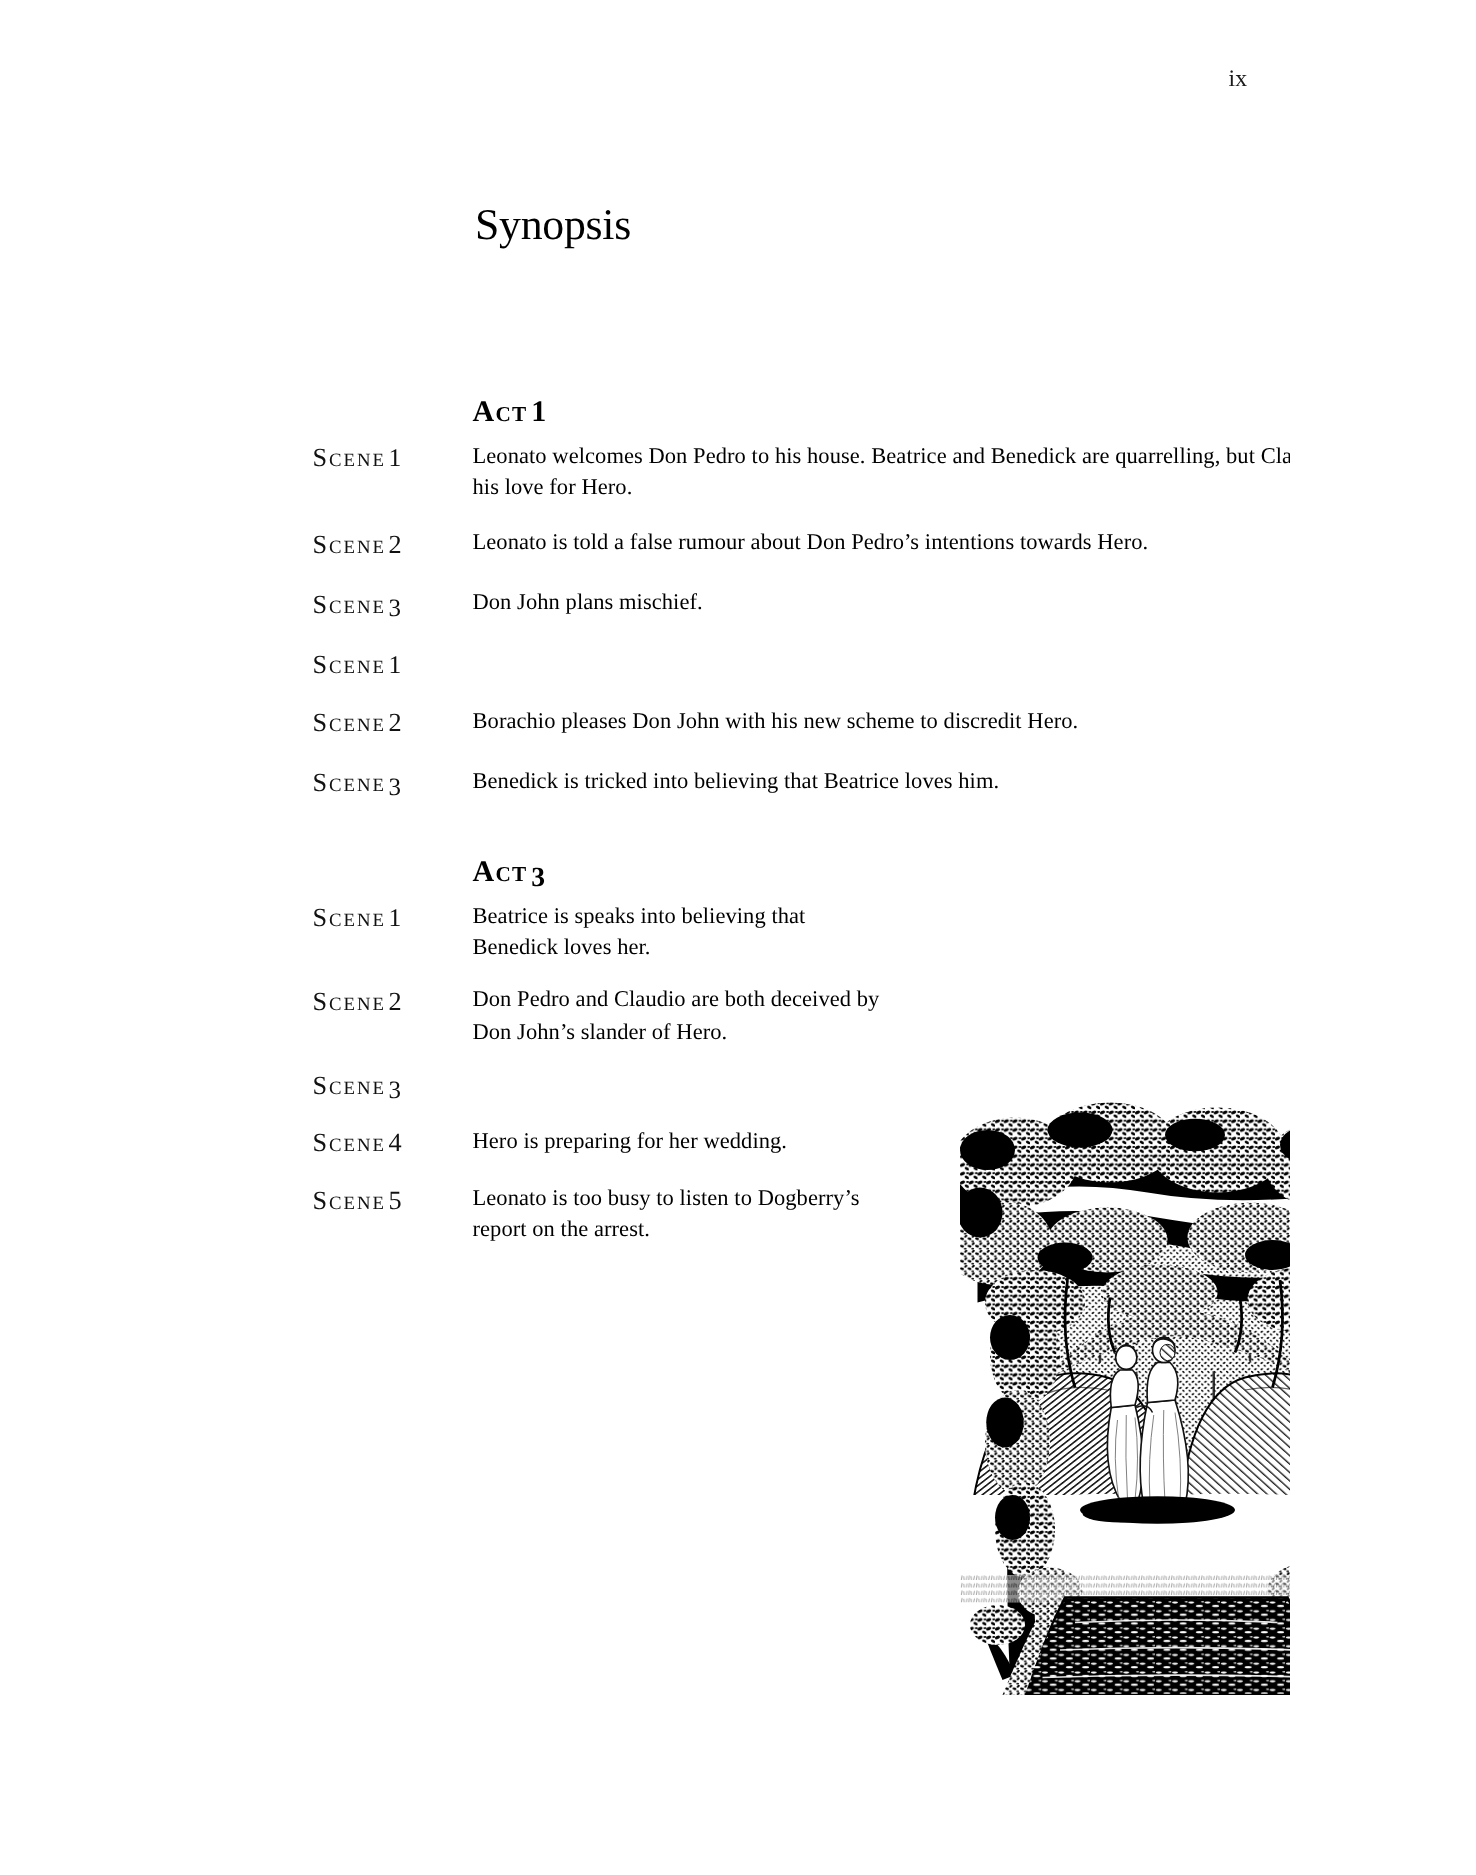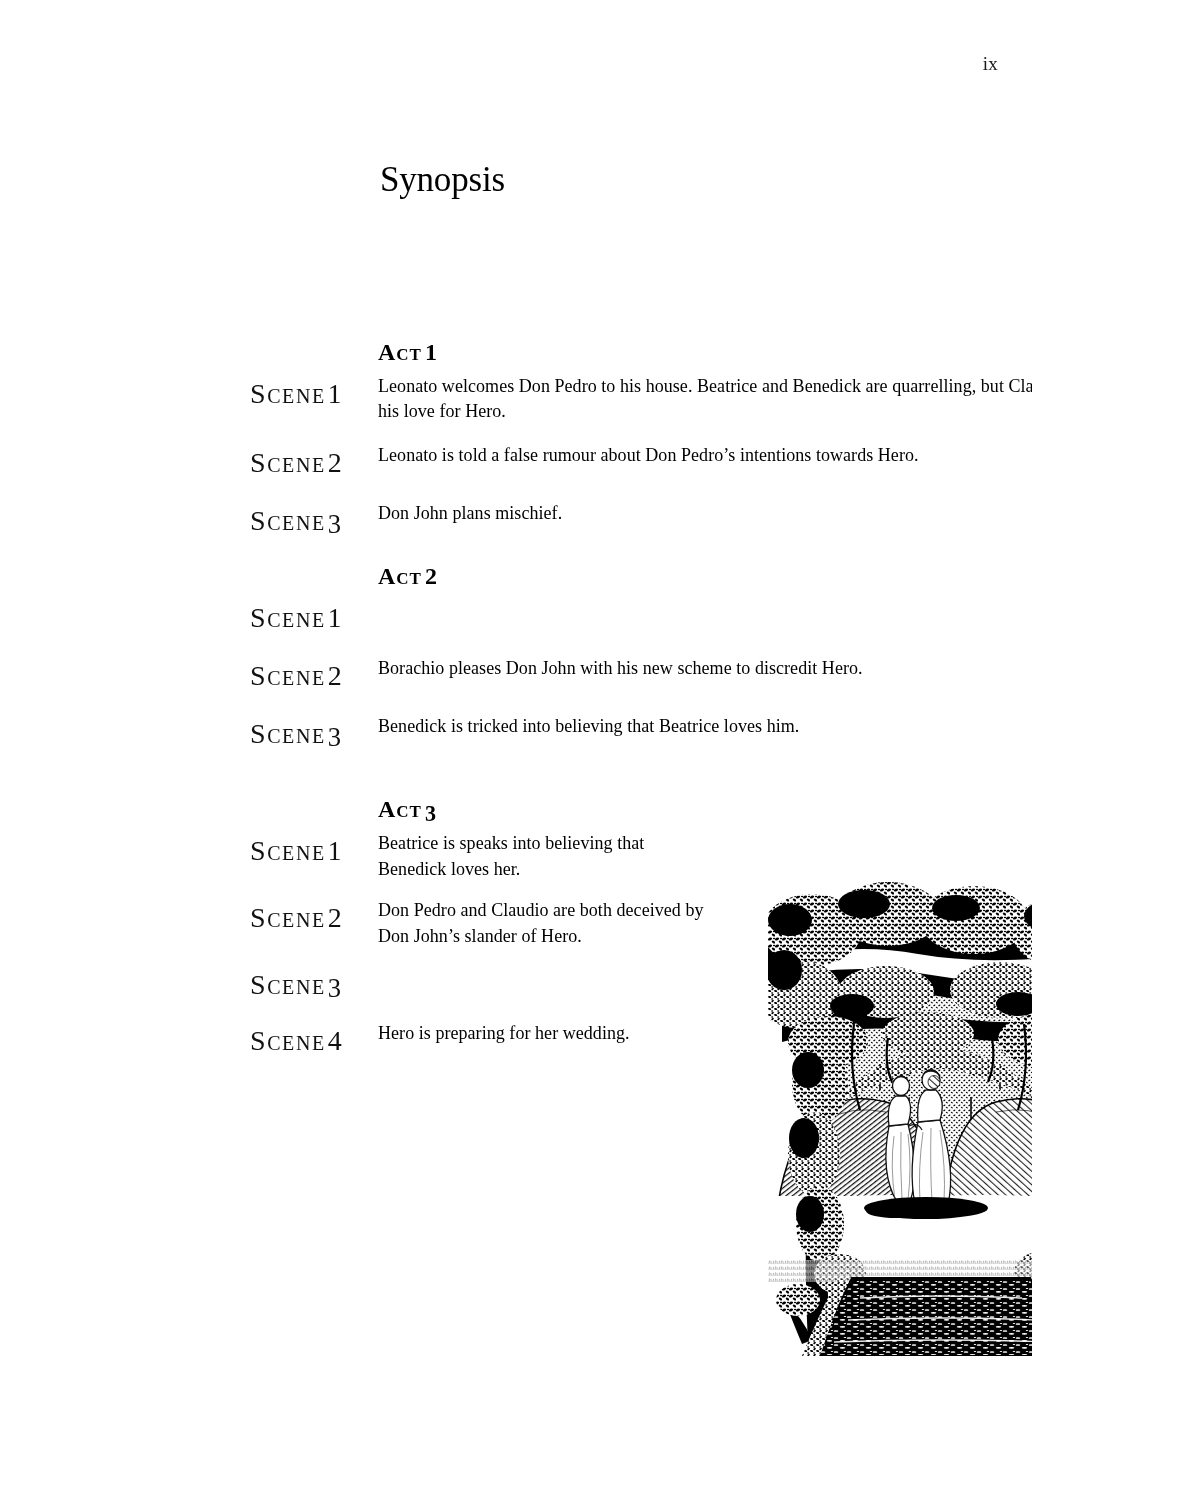"Act1" .act-heading { margin-top: 22px -> none }
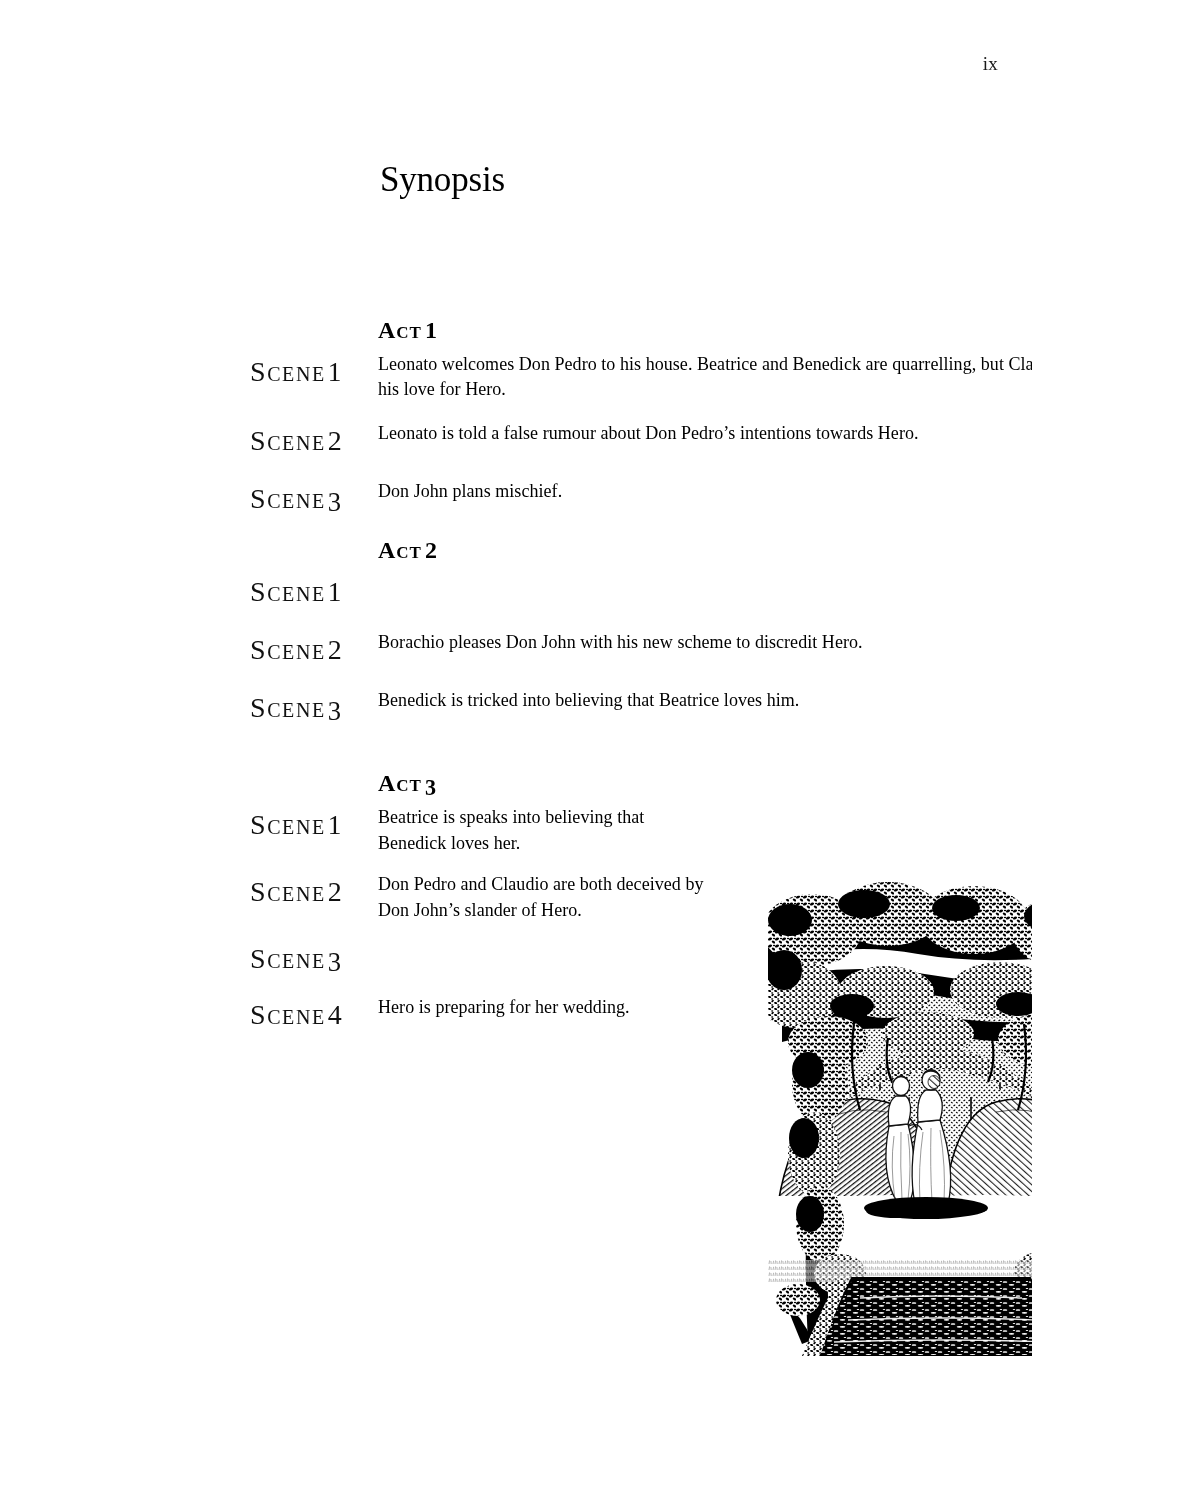"Scene1" .scene-label { font-size: 28px -> 21px }
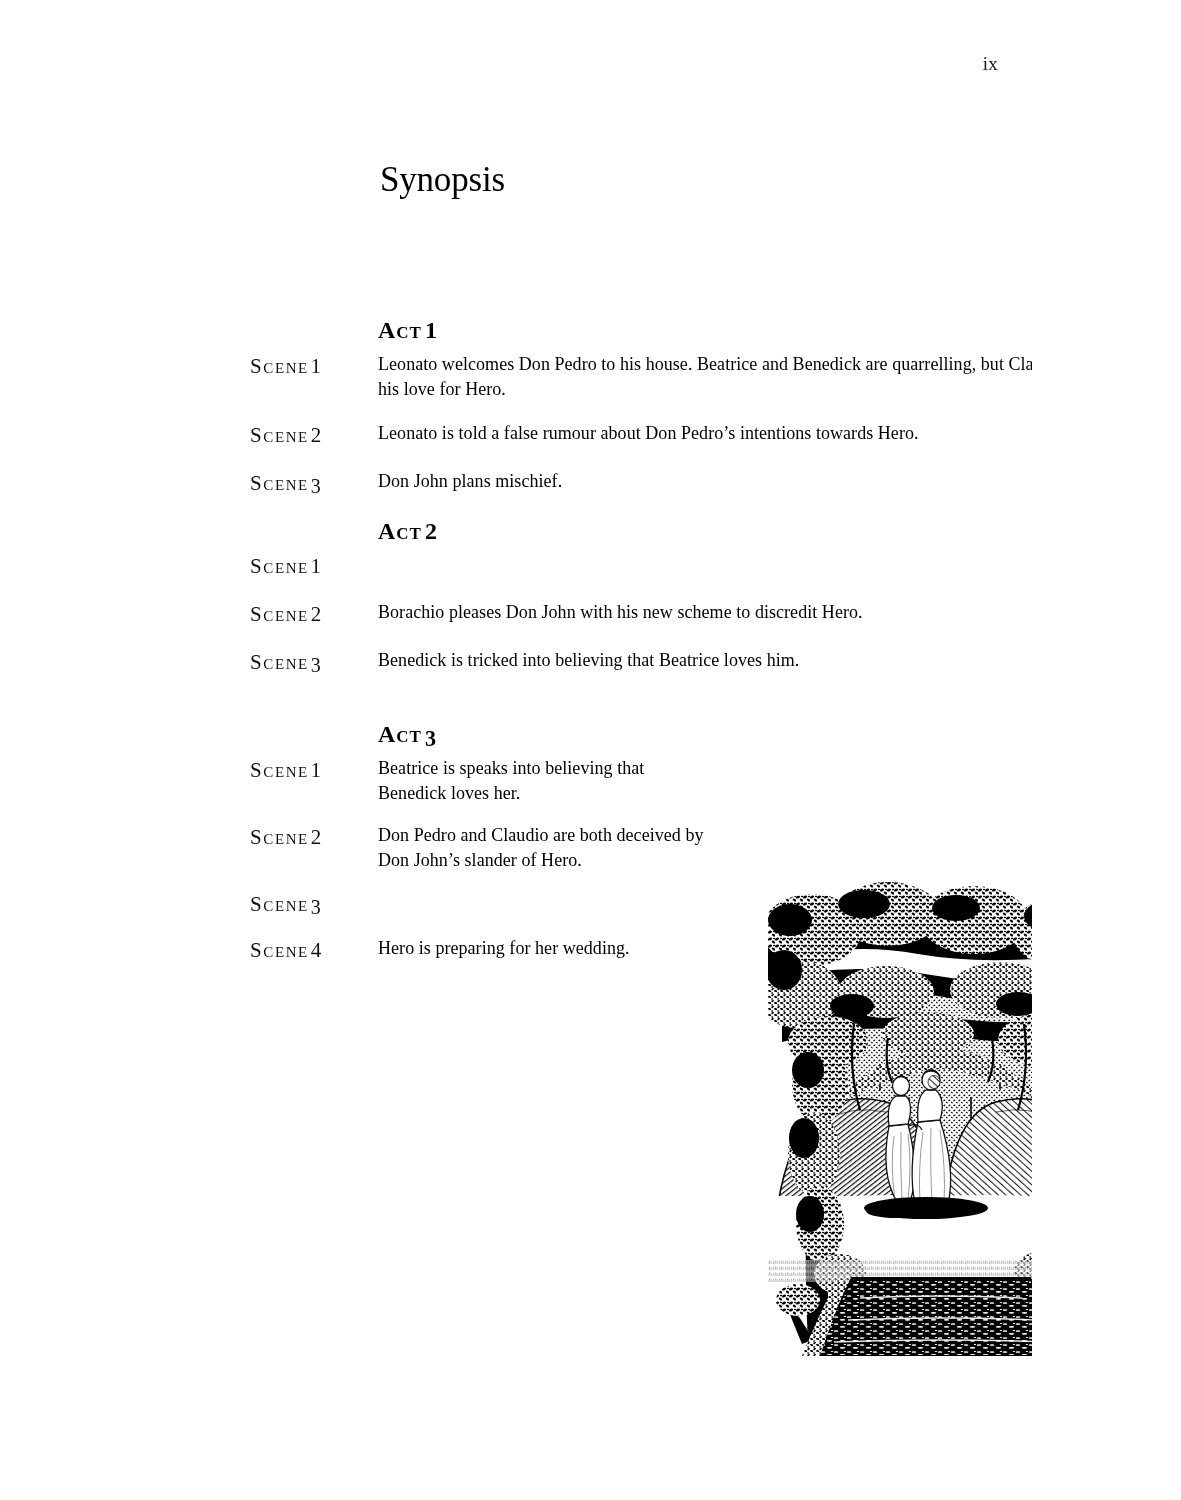"Act2" div.act-heading { html: <div> <span>Act</span><span>2</span> </div> -> none }
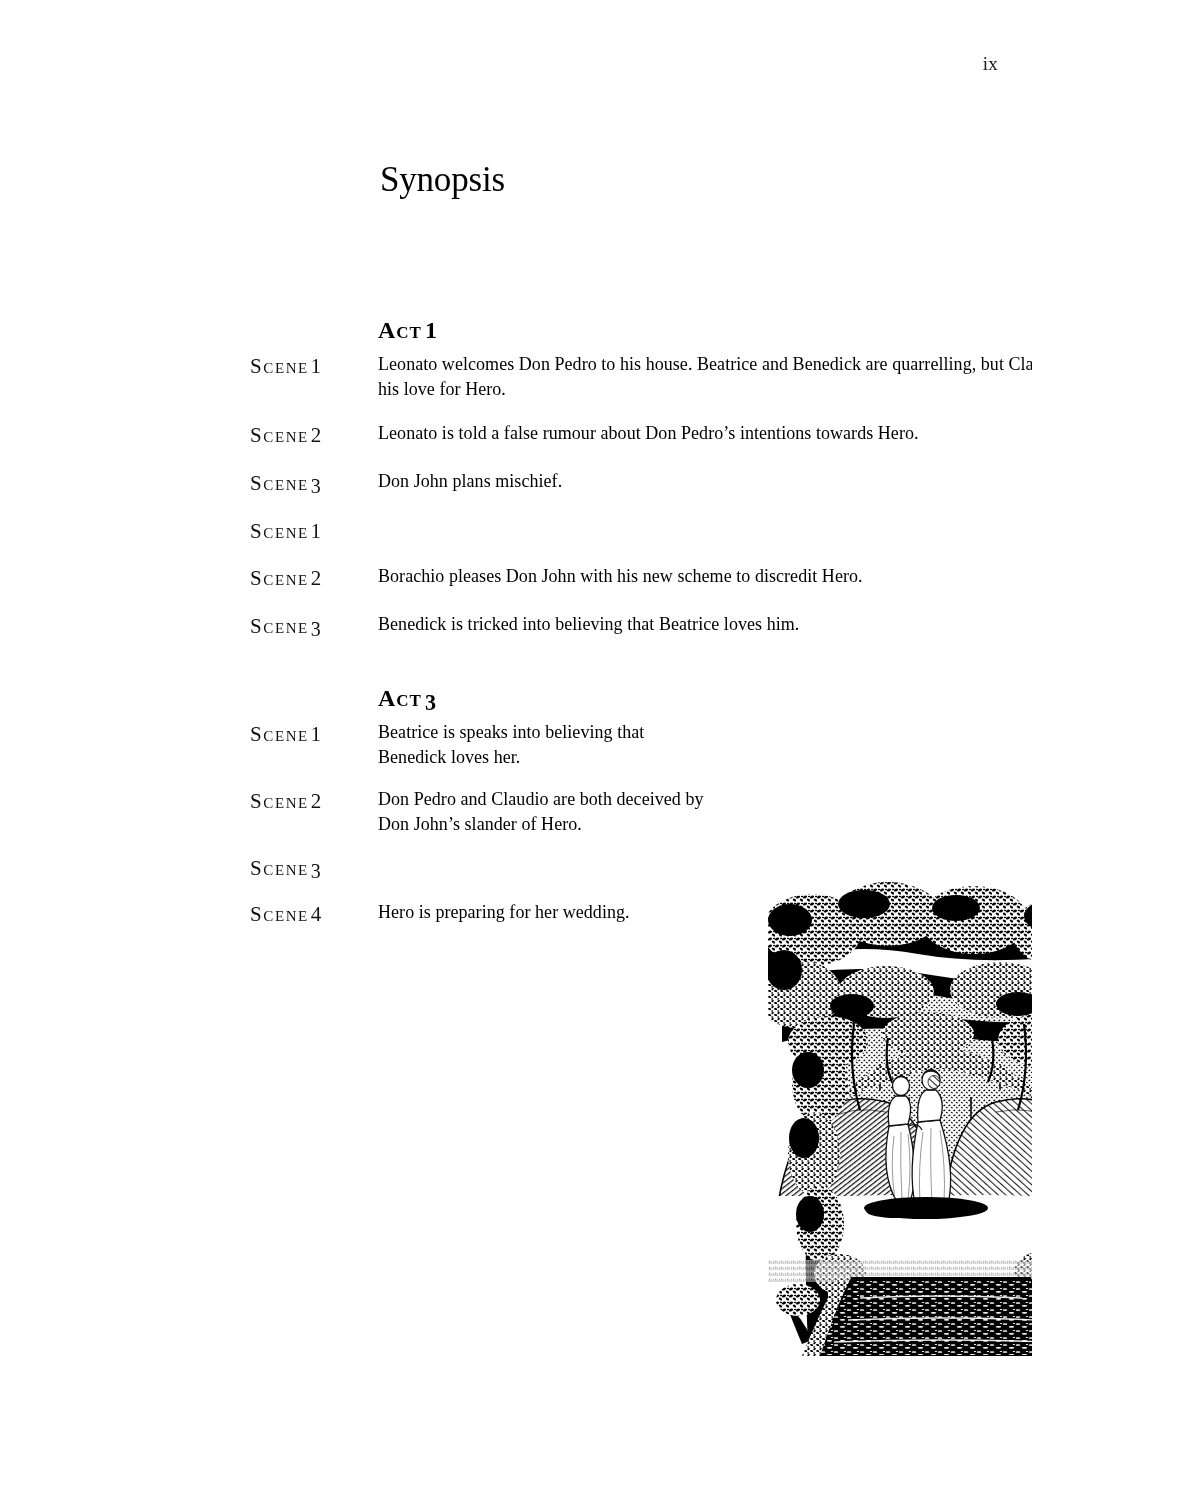"Scene5" div.scene-row { html: none -> <div> <div> <span>Scene</span><span>5</span> </div> <div>Leonato is too busy to listen to Dogberry’s report on the arrest.</div> </div> }
